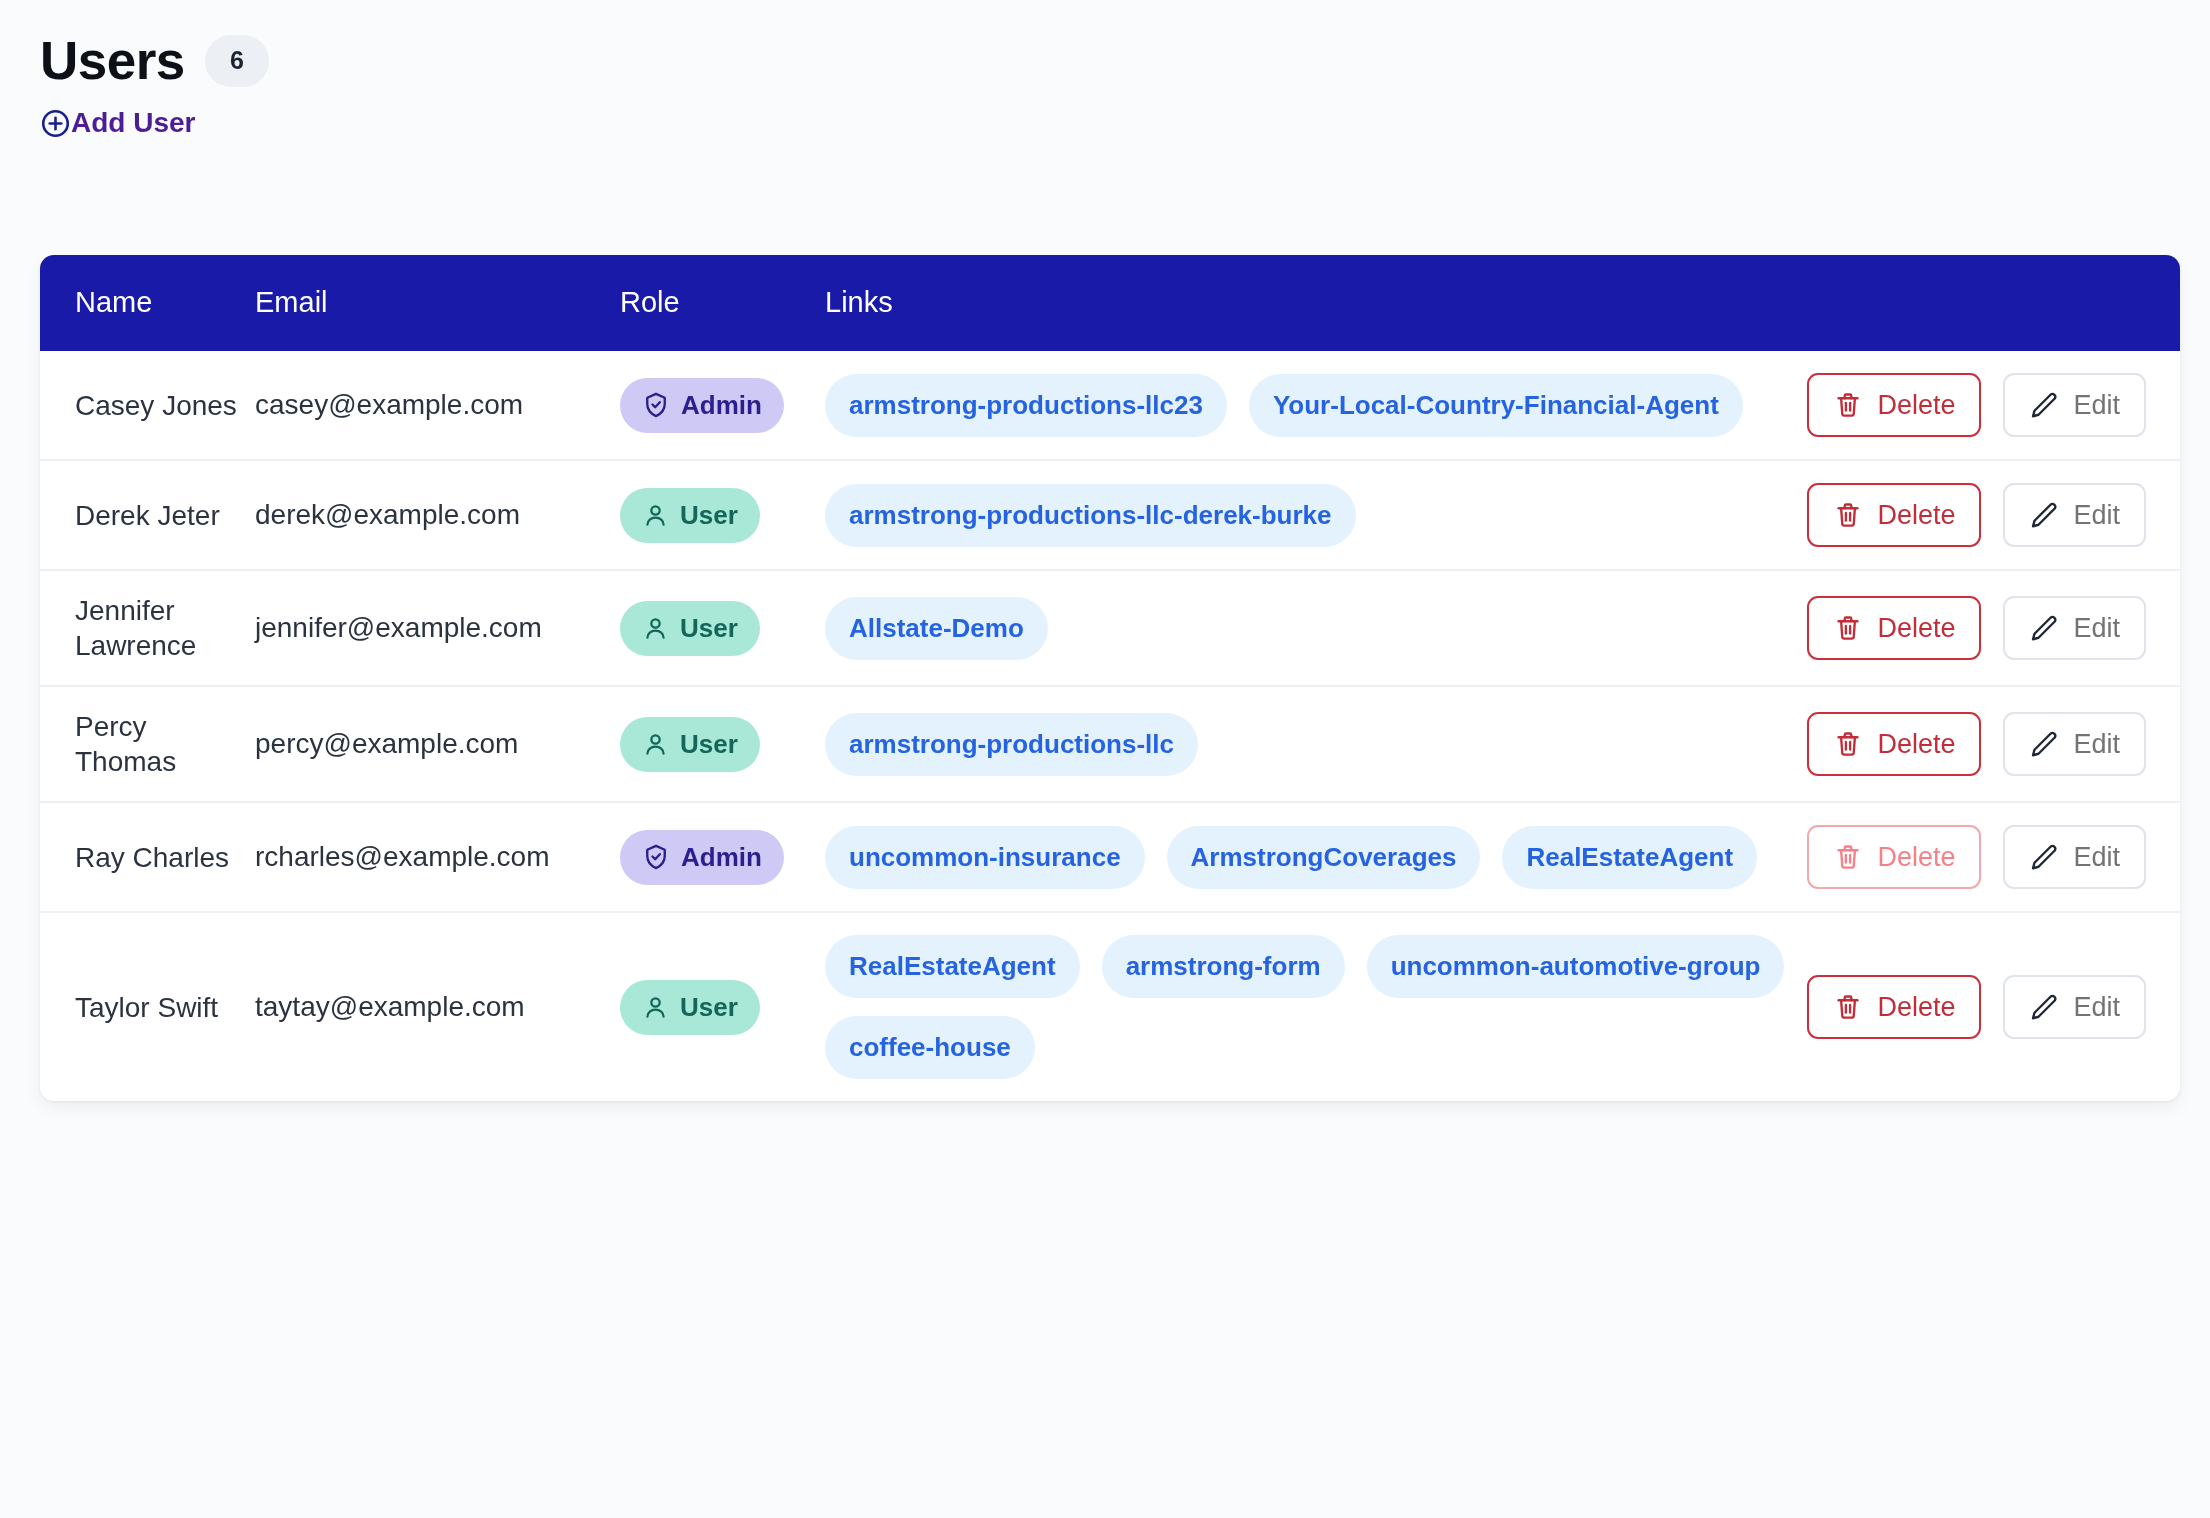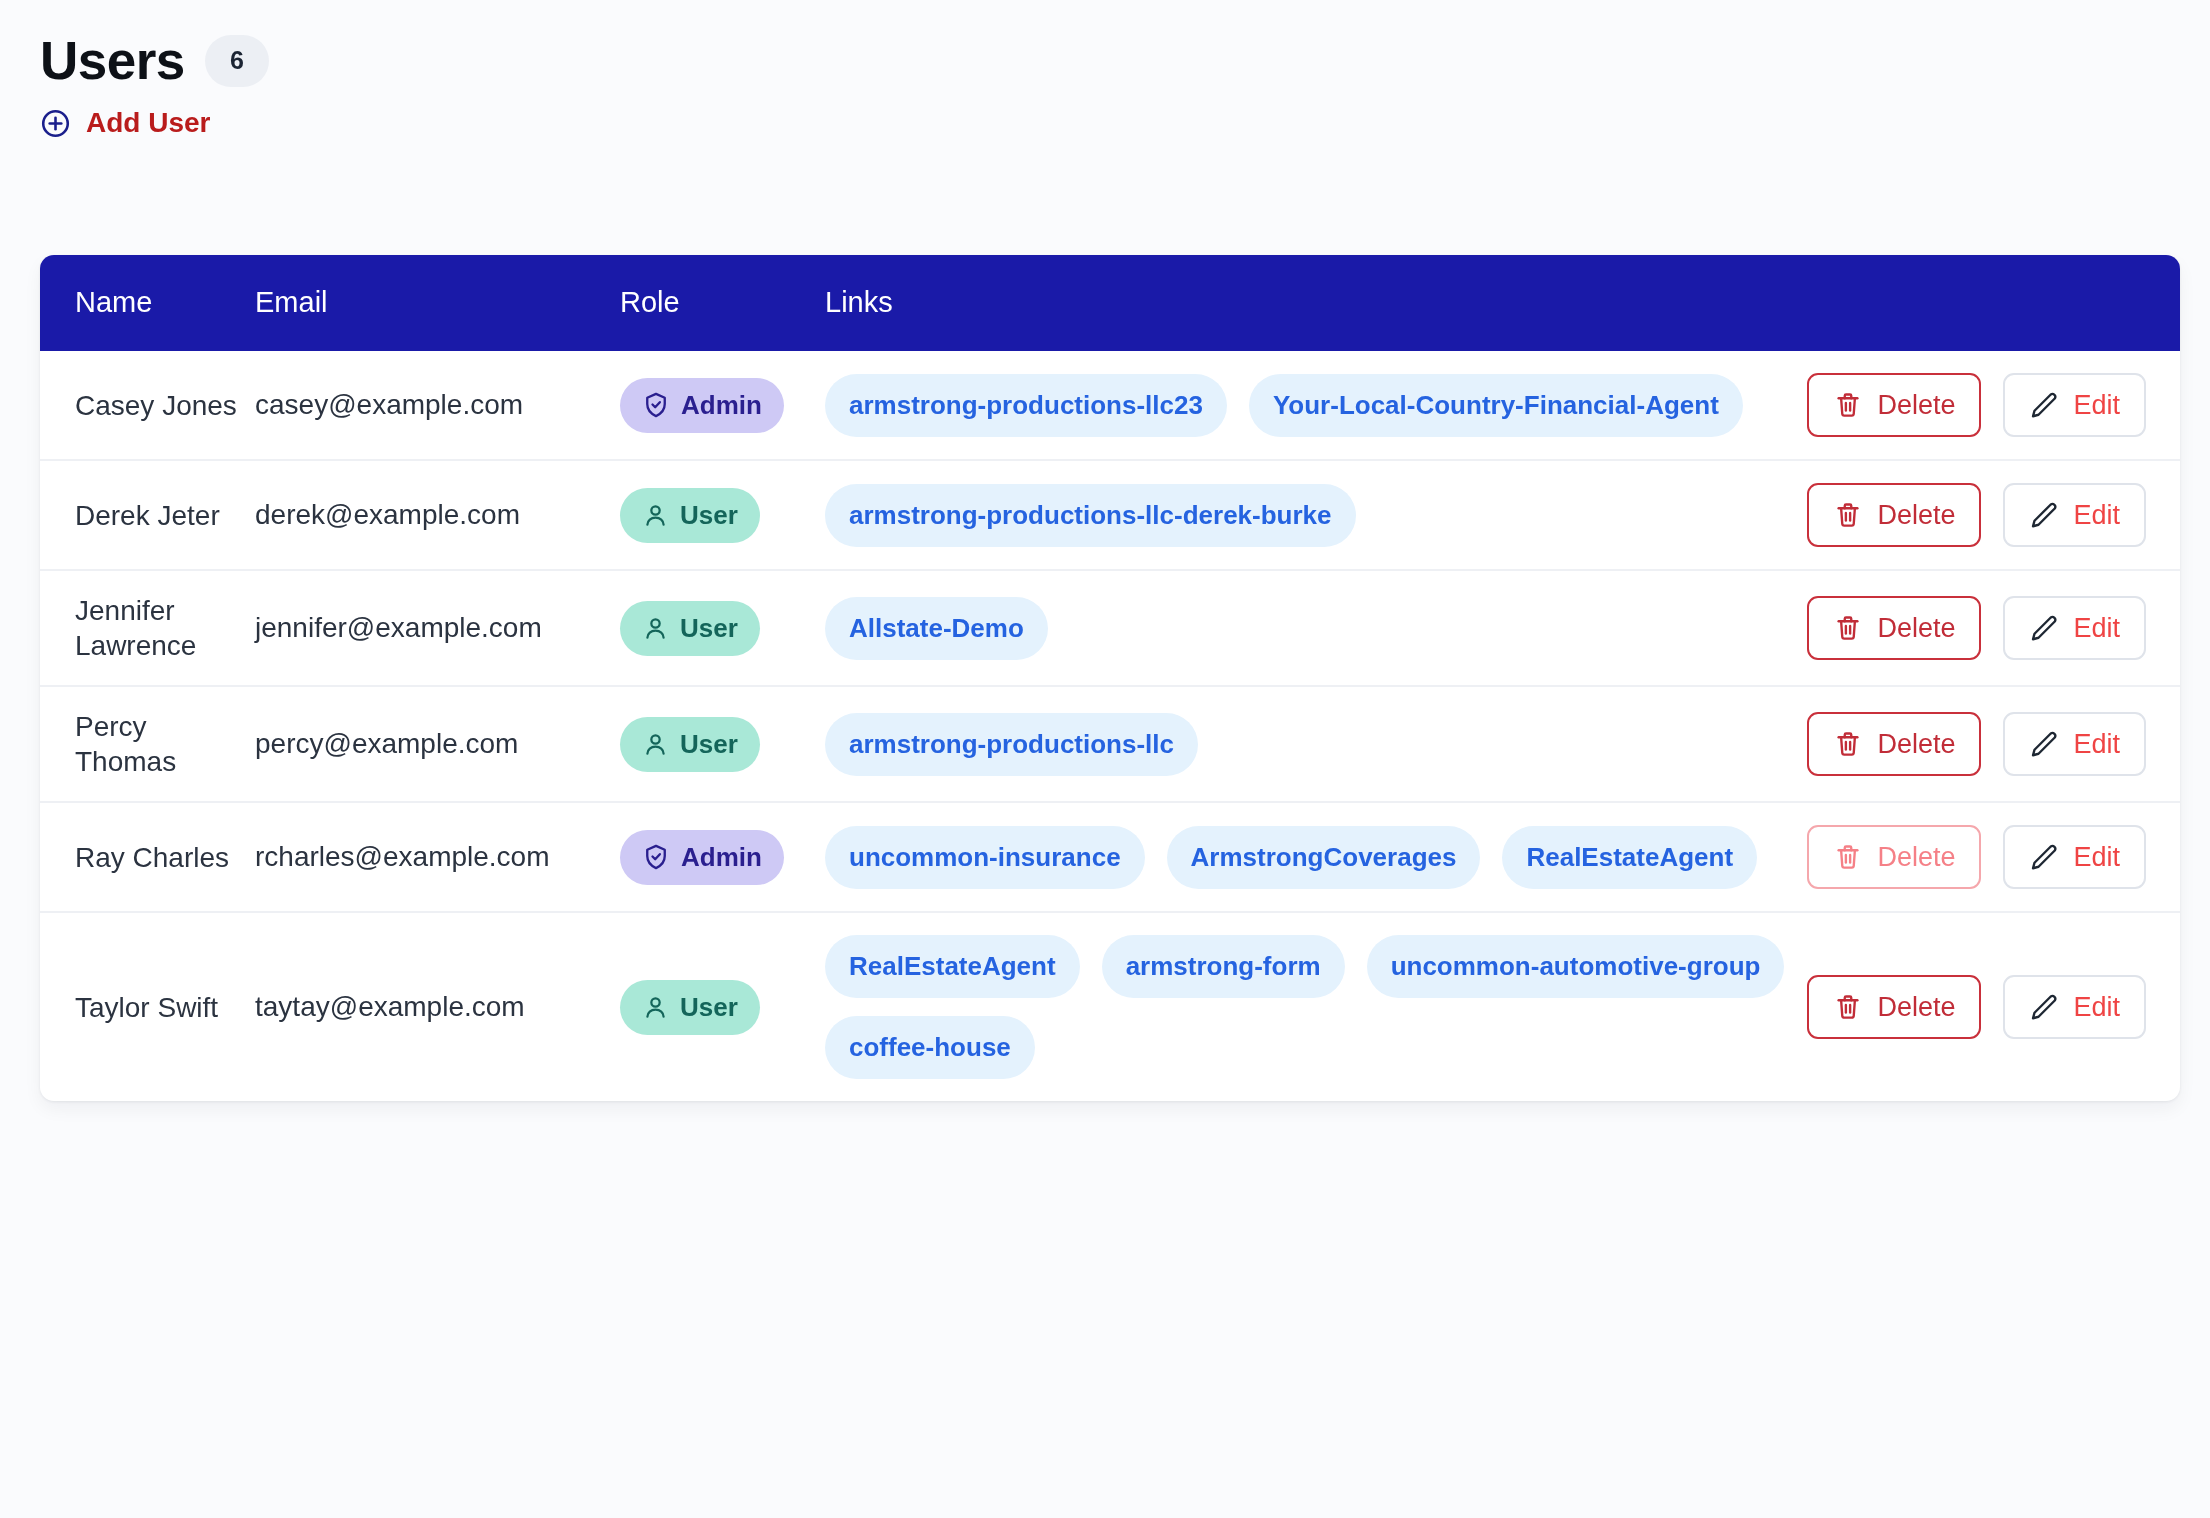"Add User" .add-user { color: #b91c1c -> #4c1d95; gap: 15px -> none }
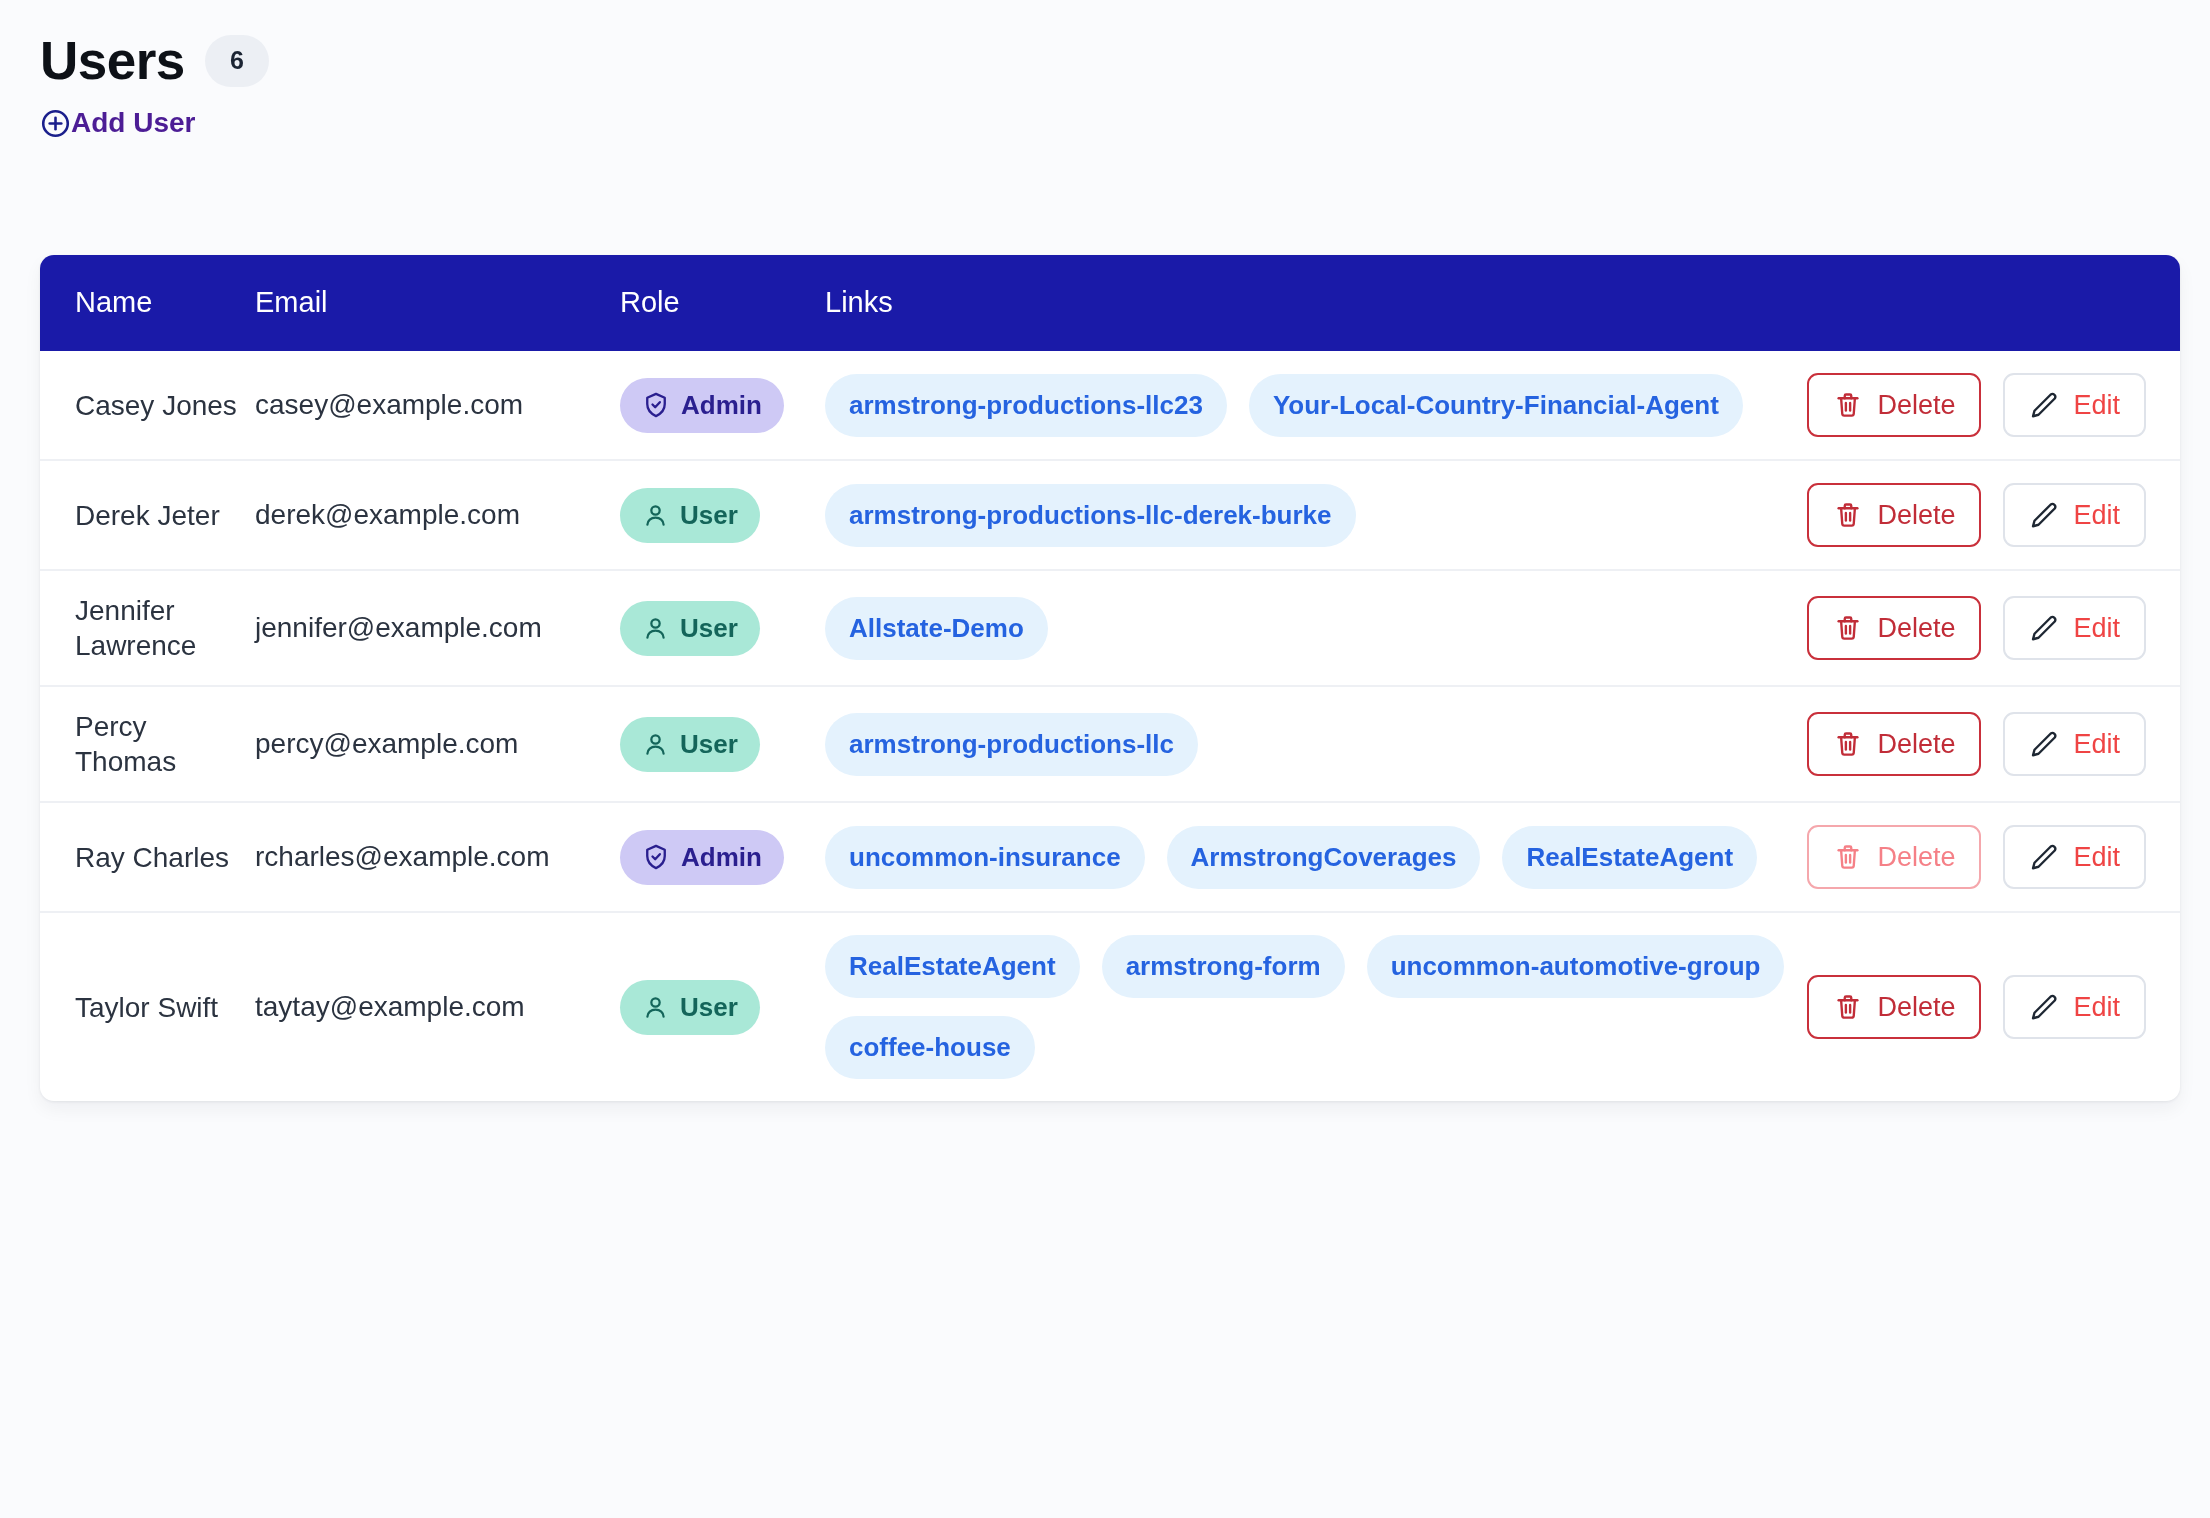"Edit" .btn-edit { color: #ef4444 -> #737373 }
